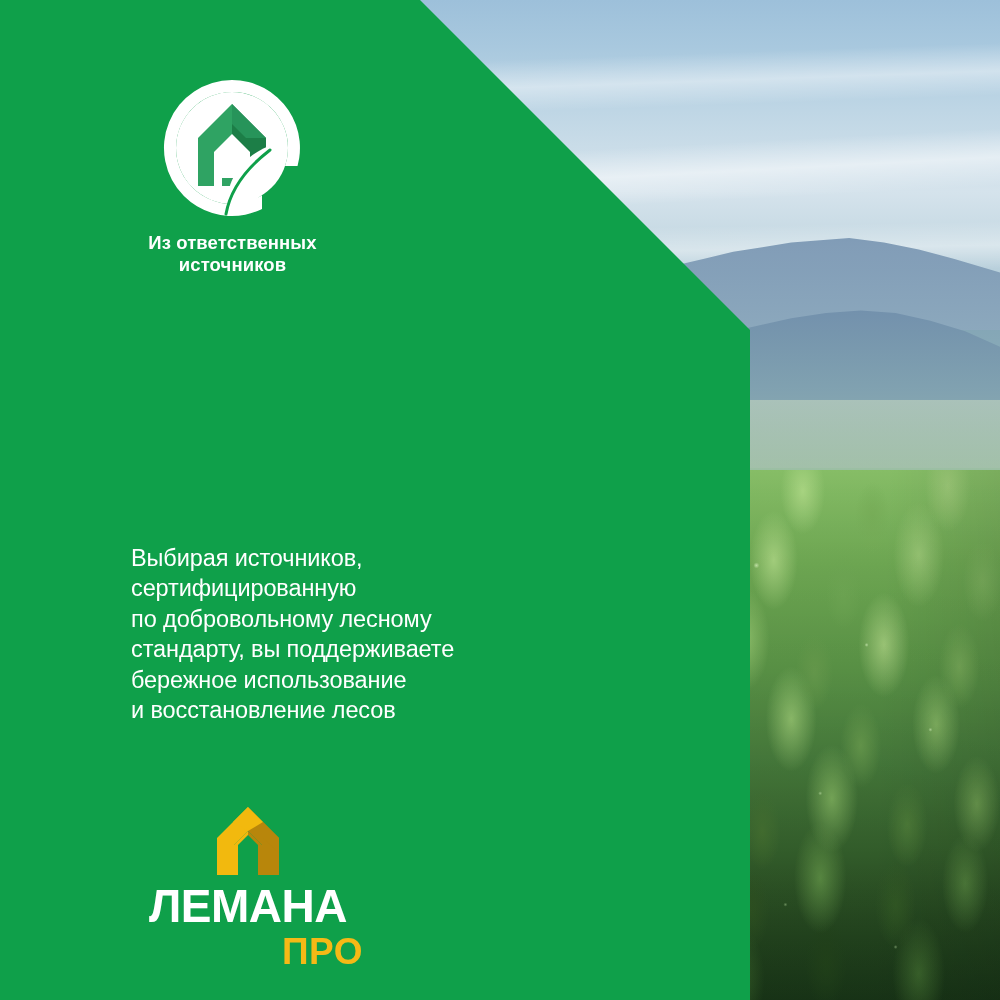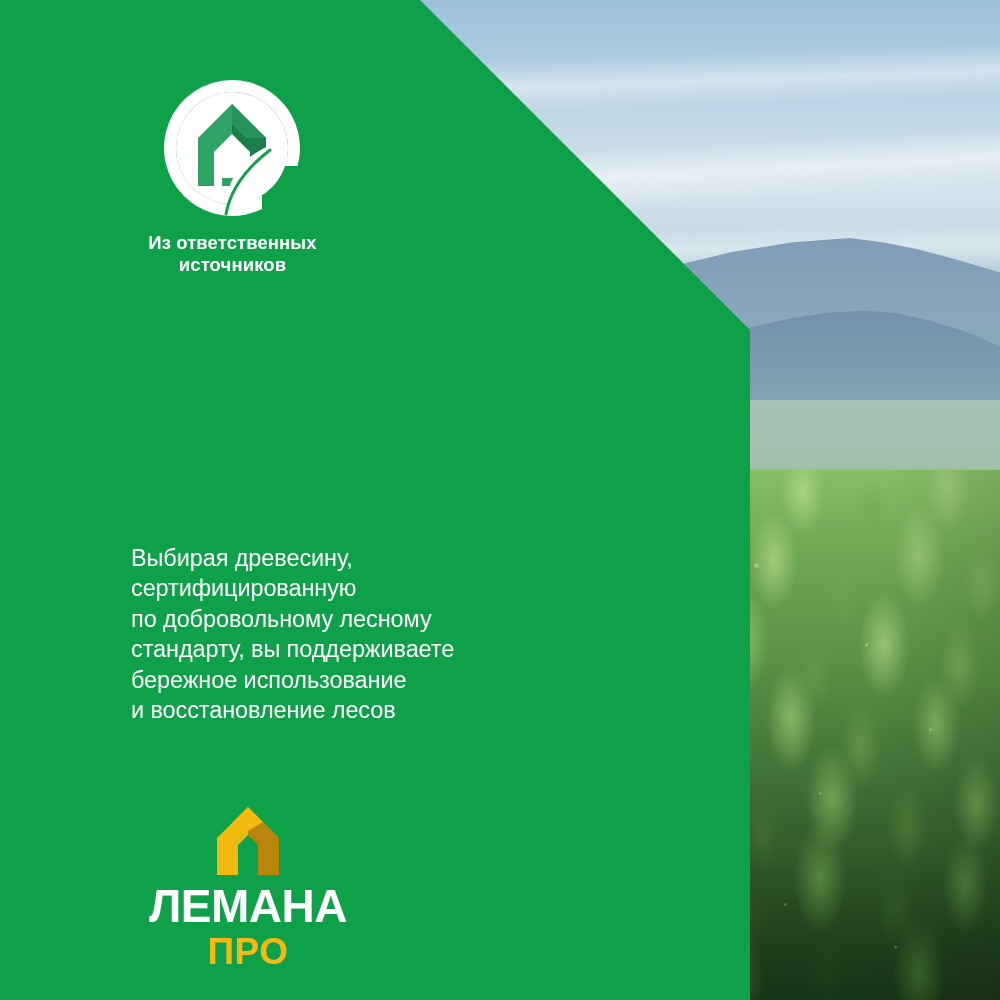"Выбирая древесину," p.body-copy { text: древесину -> источников }
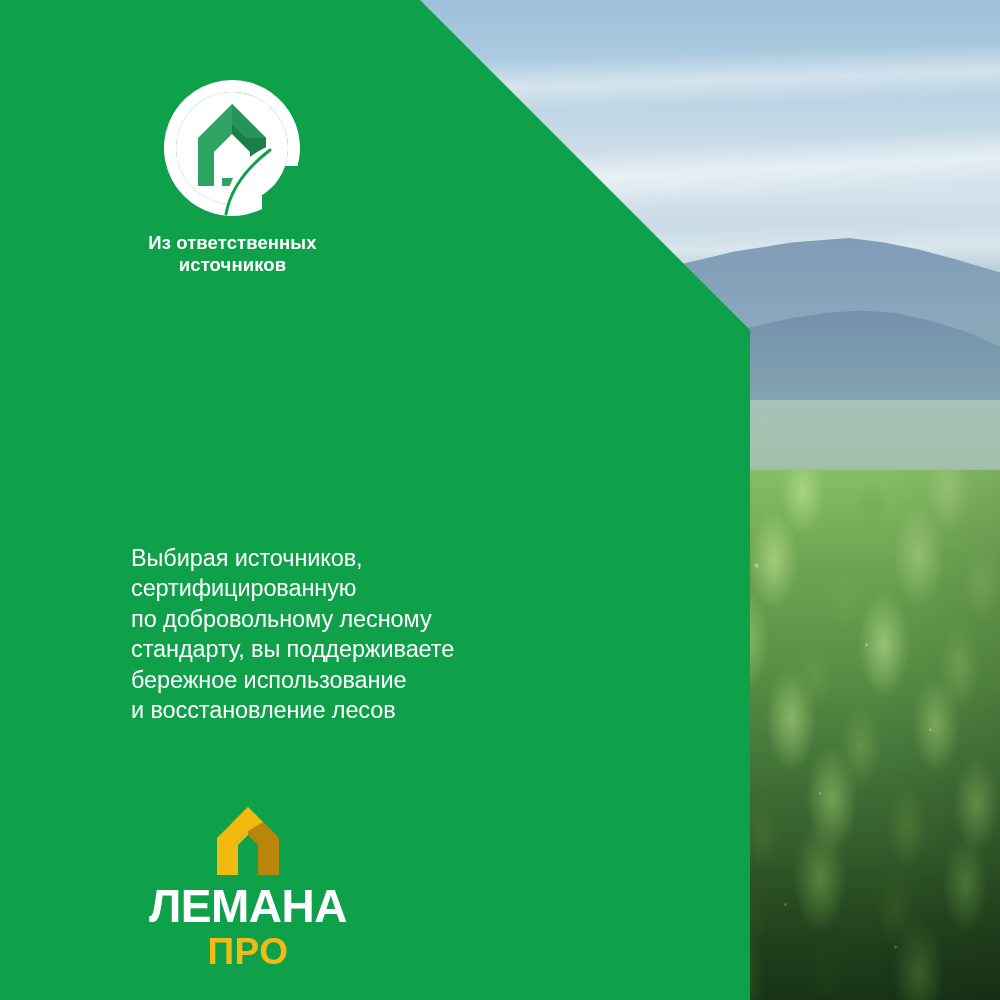"ПРО" .brand-sub { text-align: center -> right }
